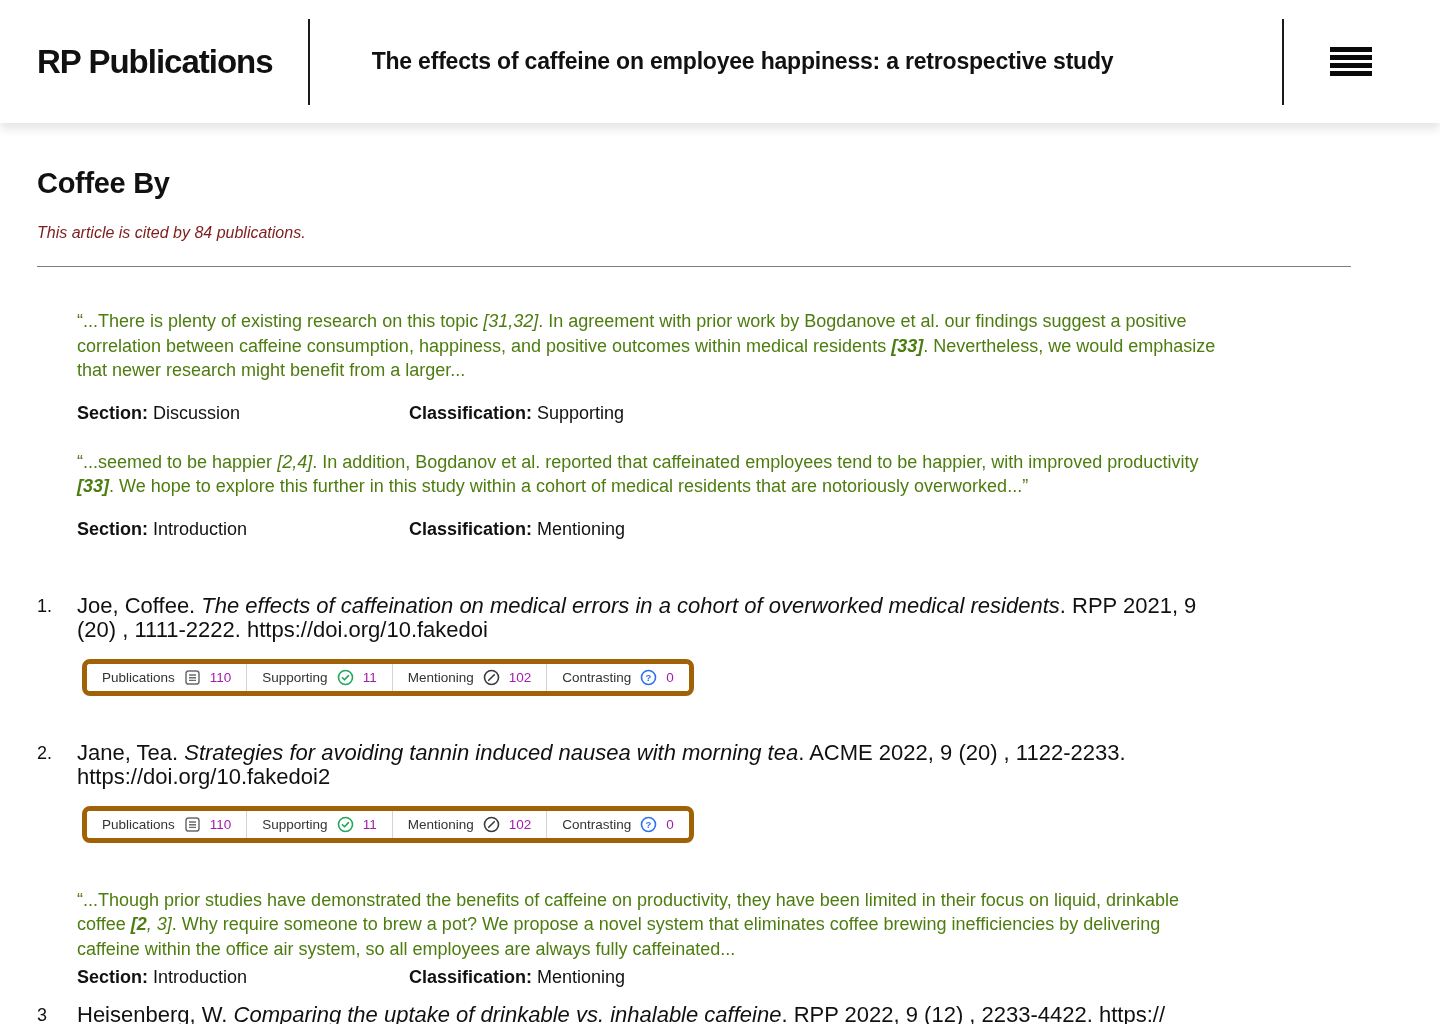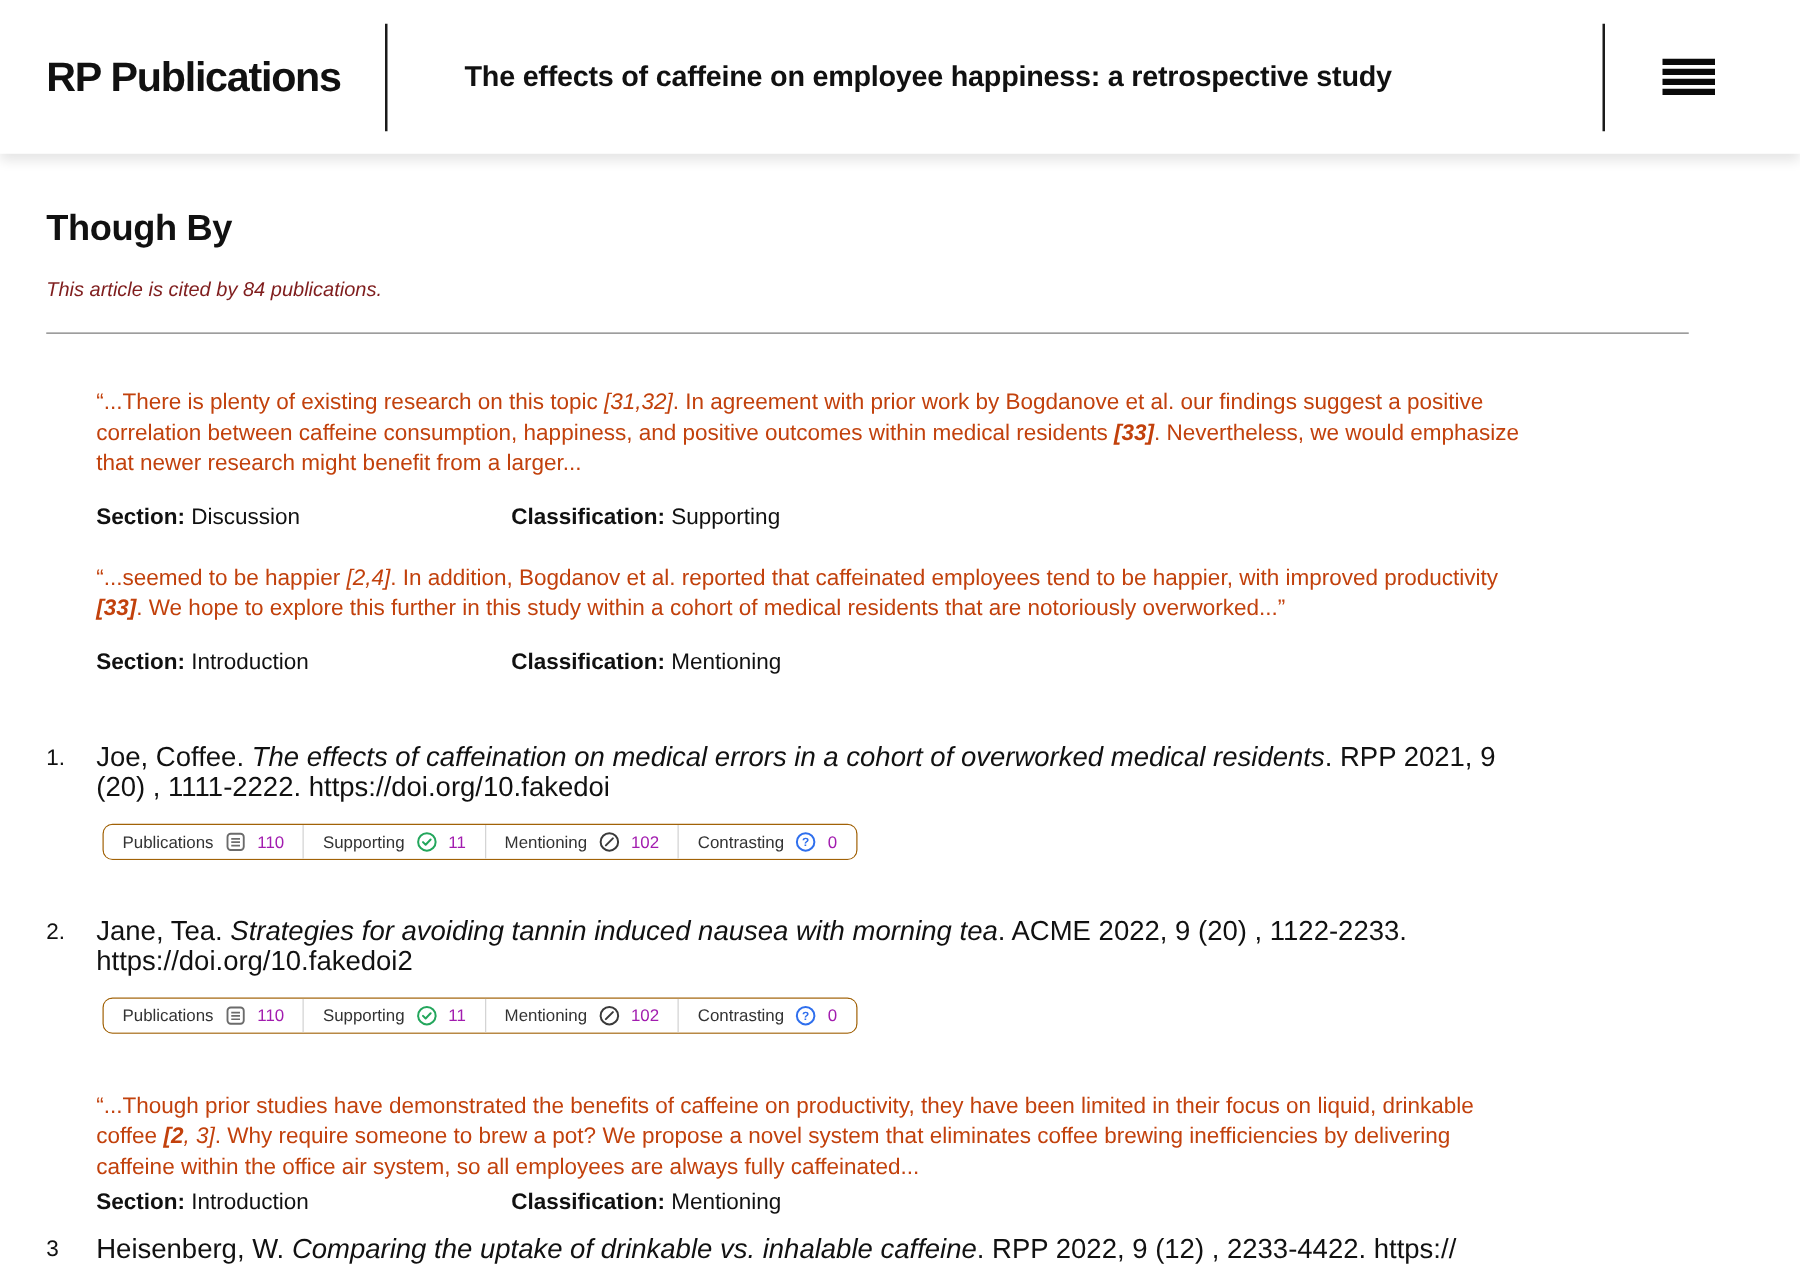"Though By" h2.page-title { text: Though -> Coffee }
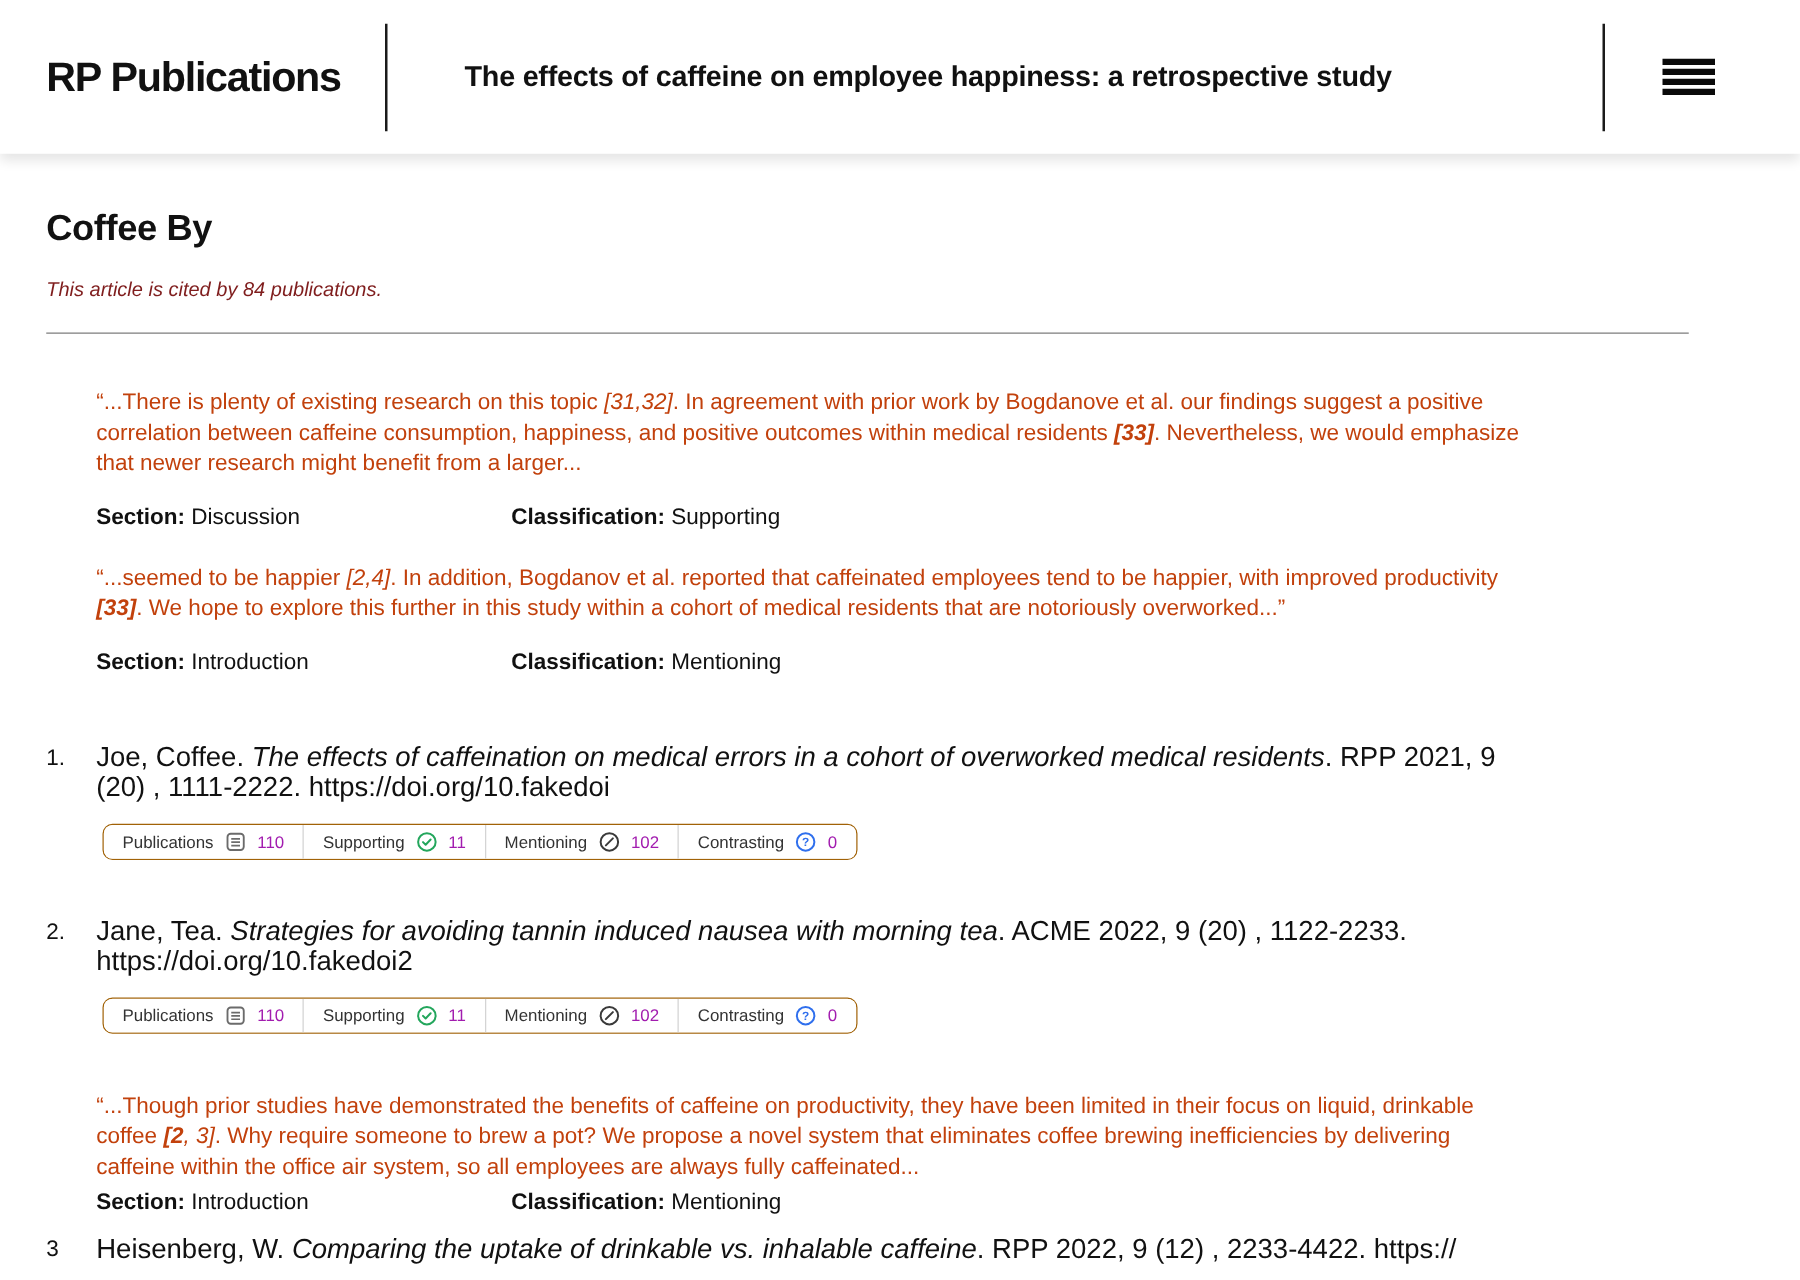"“...There is plenty of existing" .quote-text { color: #c2410c -> #4d7c0f }
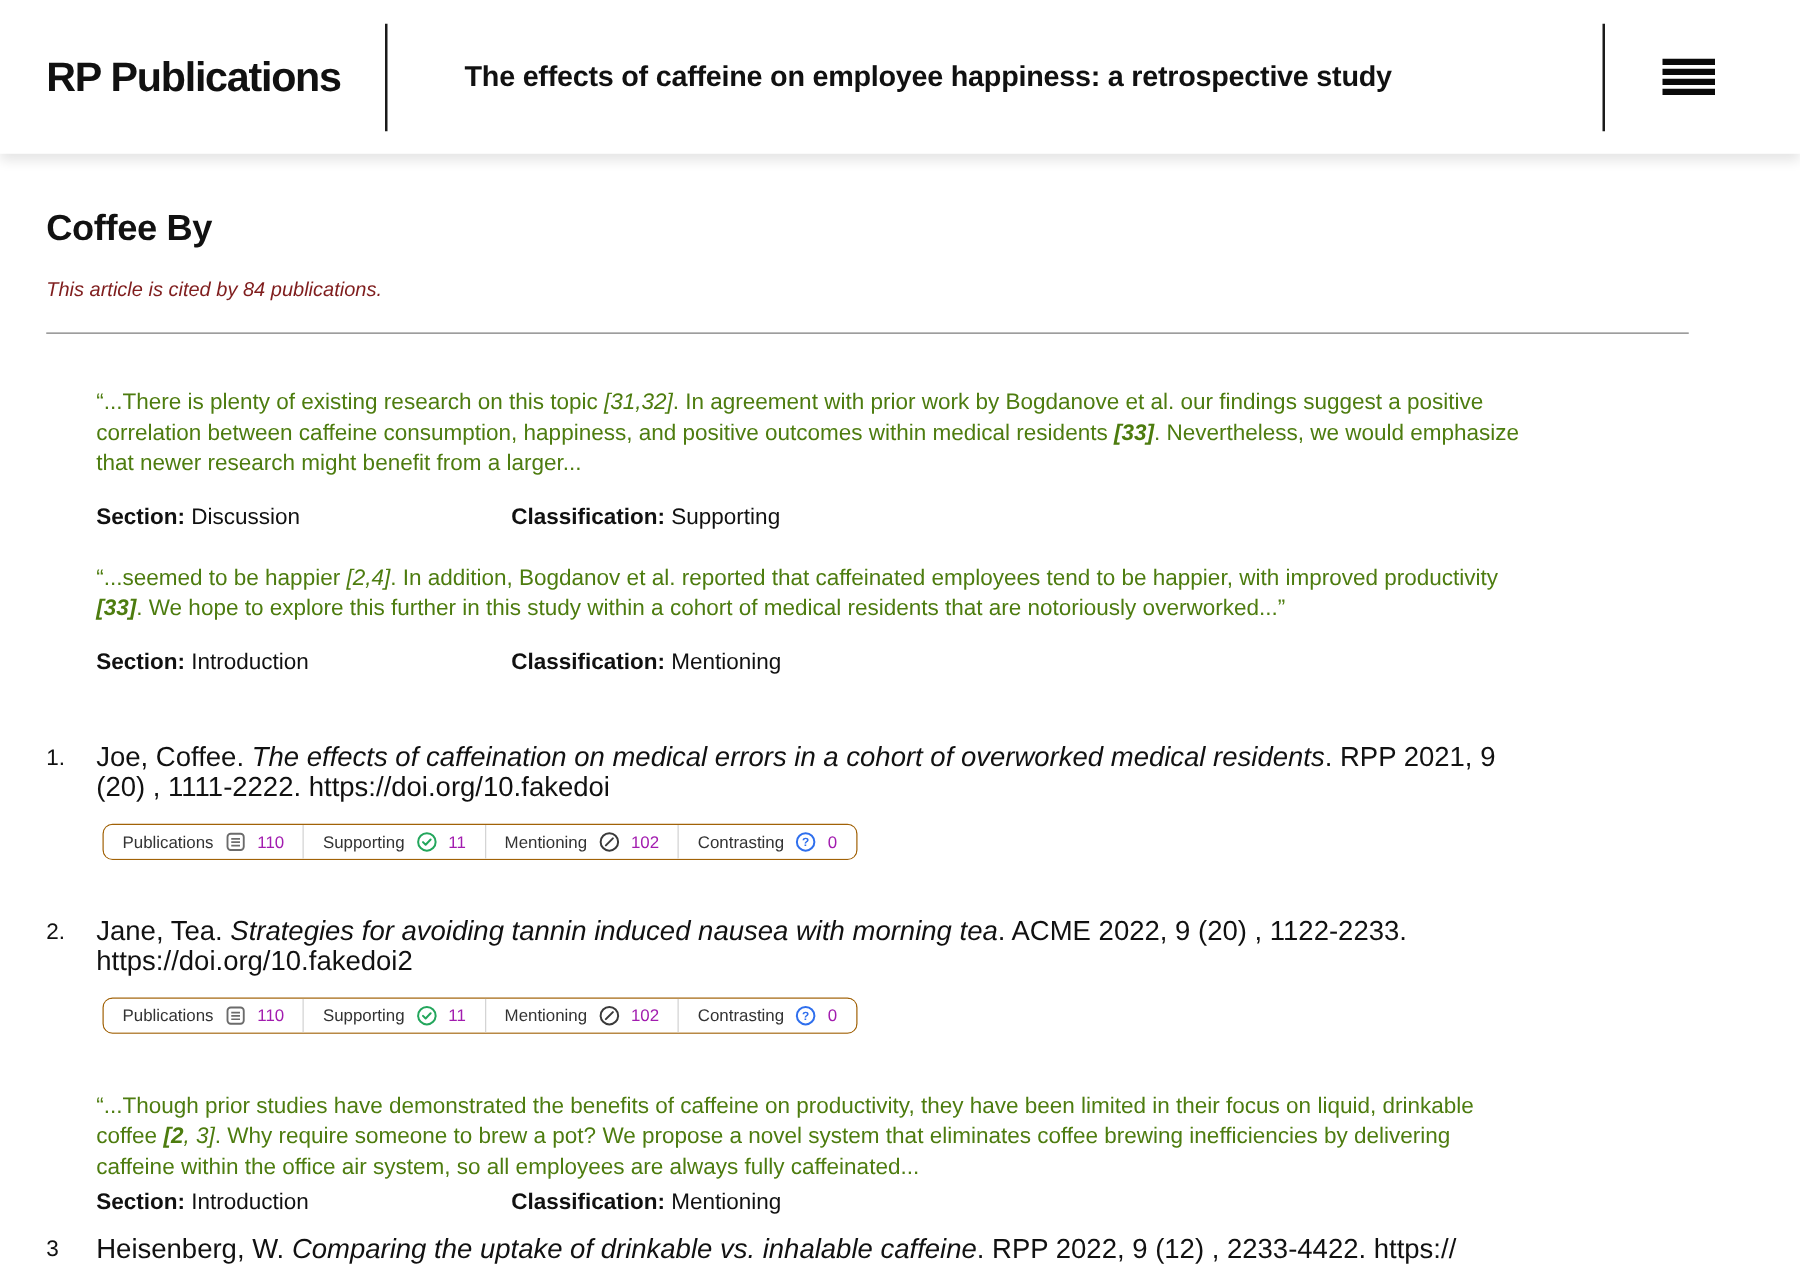"Publications" .badge-bar { border: 1px solid #a16207 -> 5px solid #a16207 }
